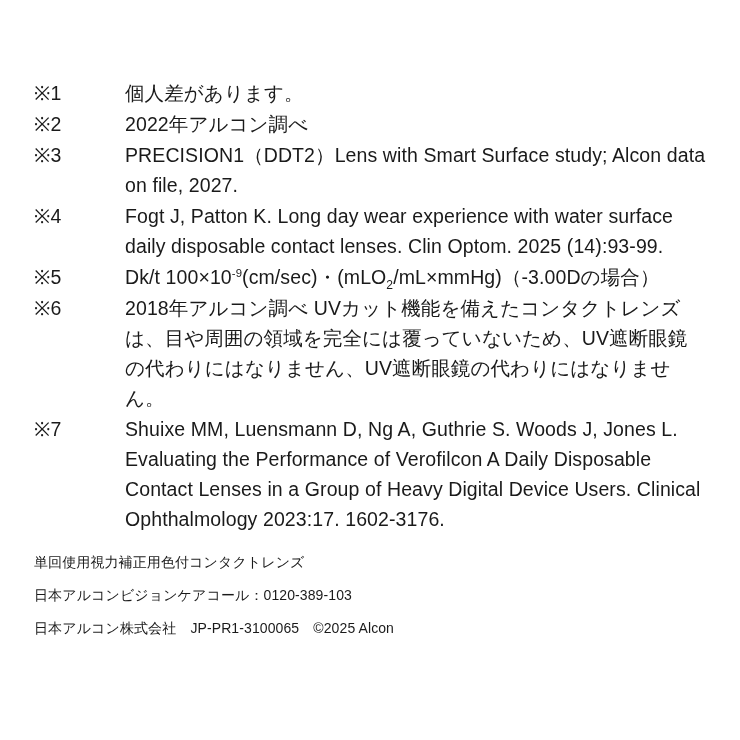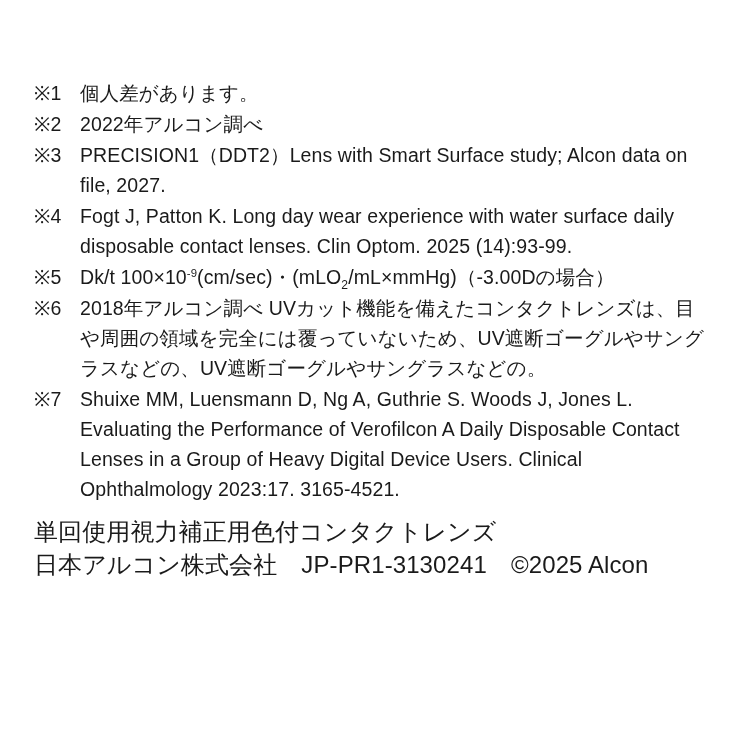"個人差があります。" .footnote-text { margin-left: none -> 45px }
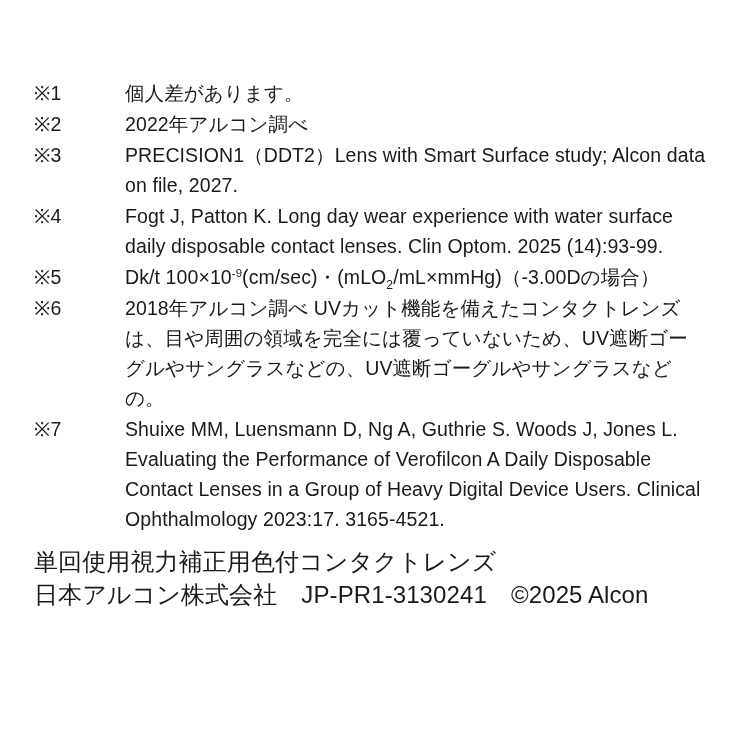"2018年アルコン調べ" span.footnote-text { text: ゴーグルやサングラスなどの、UV遮断ゴーグルやサングラスなどの -> 眼鏡の代わりにはなりません、UV遮断眼鏡の代わりにはなりません }
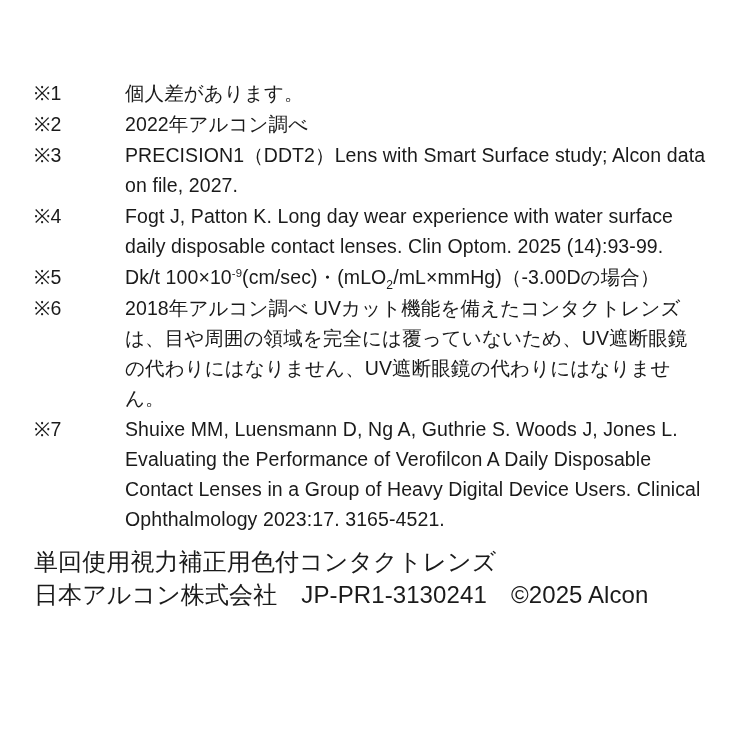"Shuixe MM, Luensmann D, Ng" span.footnote-text { text: 3165-4521 -> 1602-3176 }
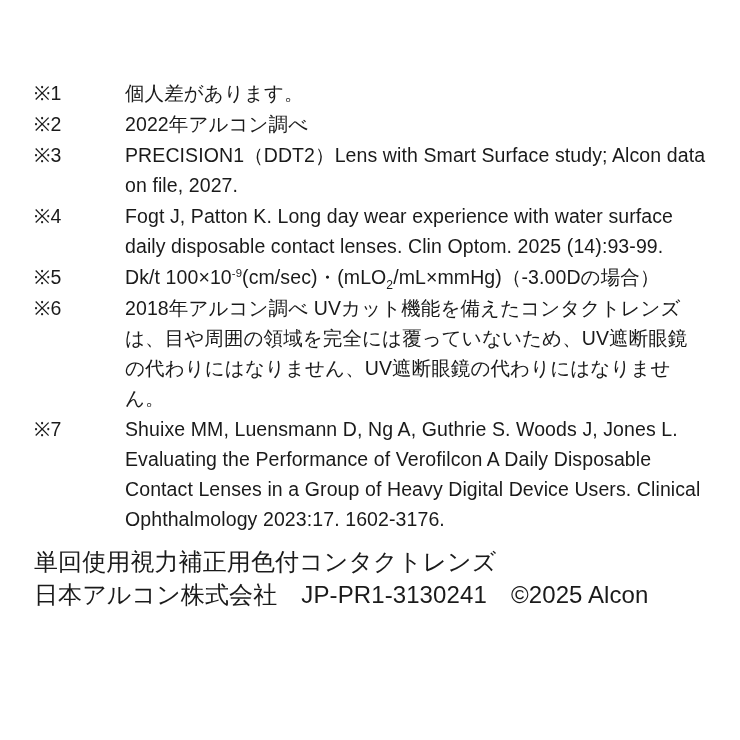"単回使用視力補正用色付コンタクトレンズ" .legal-line { font-size: 24px -> 14px }
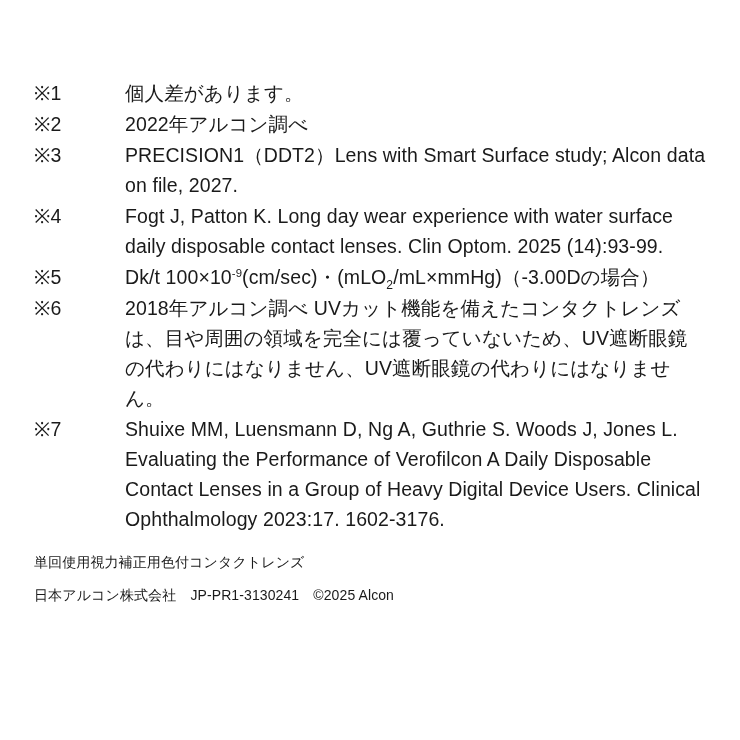"日本アルコンビジョンケアコール：0120-389-103" div.legal-line { html: none -> <div>日本アルコンビジョンケアコール：0120-389-103</div> }
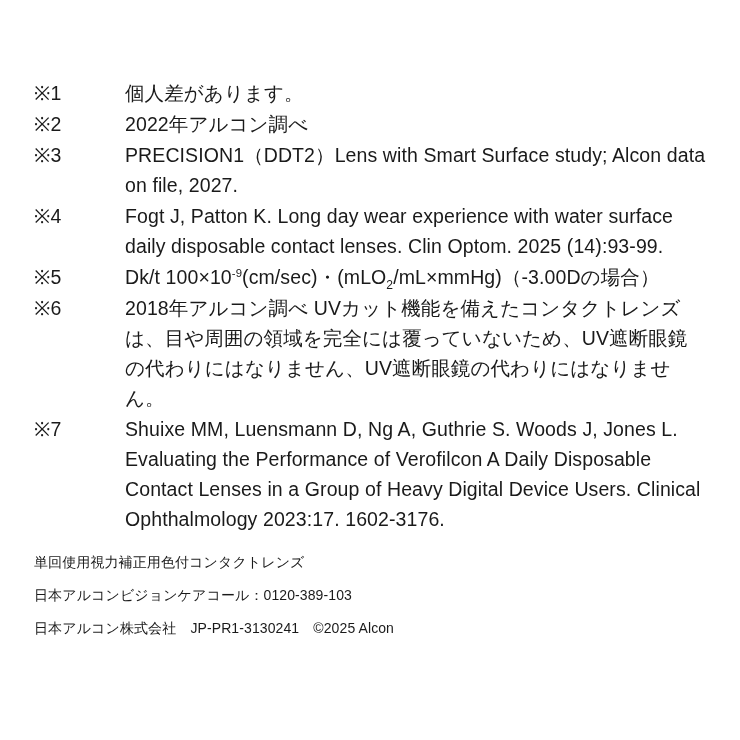"日本アルコン株式会社 JP-PR1-3130241 ©2025 Alcon" div.legal-line { text: JP-PR1-3130241 -> JP-PR1-3100065 }
